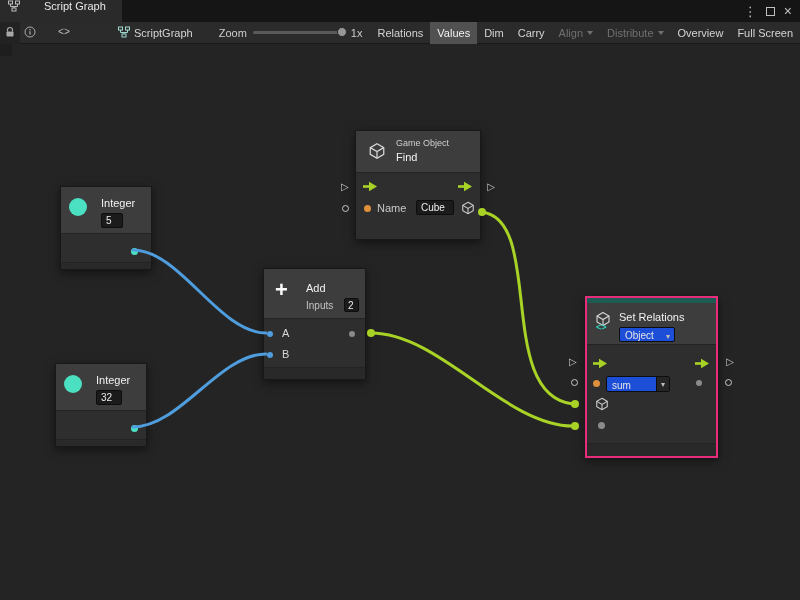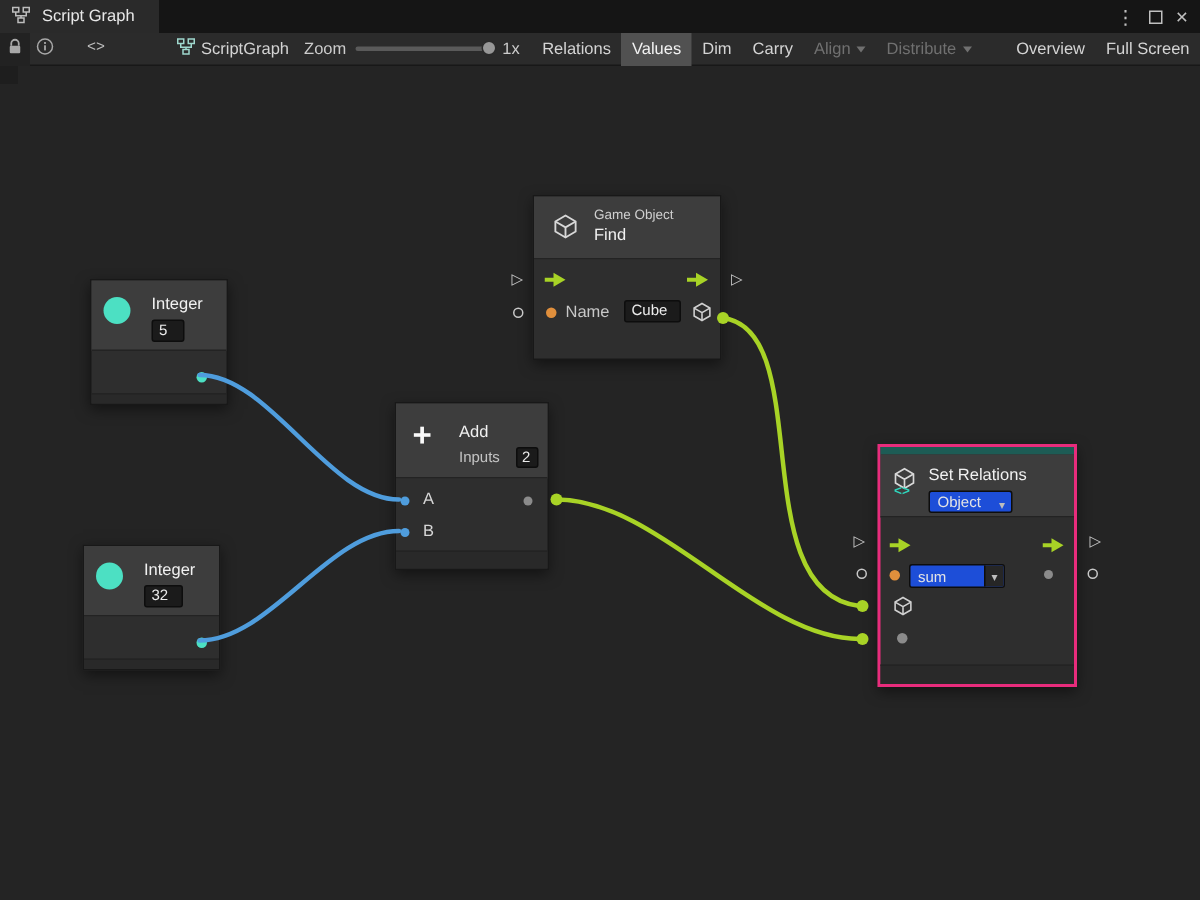"Script Graph" .tab { align-items: center -> flex-start; gap: 8px -> 24px }
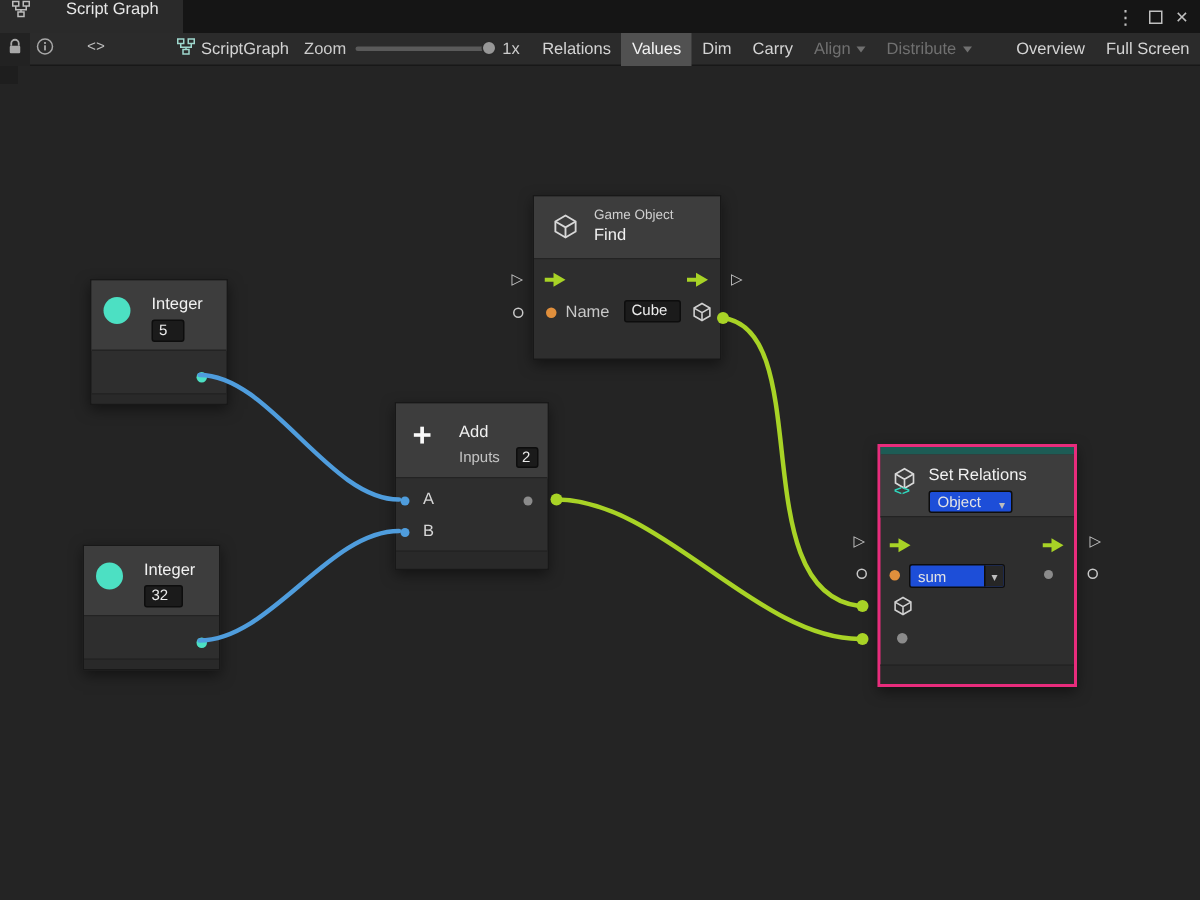"Zoom" span { margin-left: 10px -> 26px }
